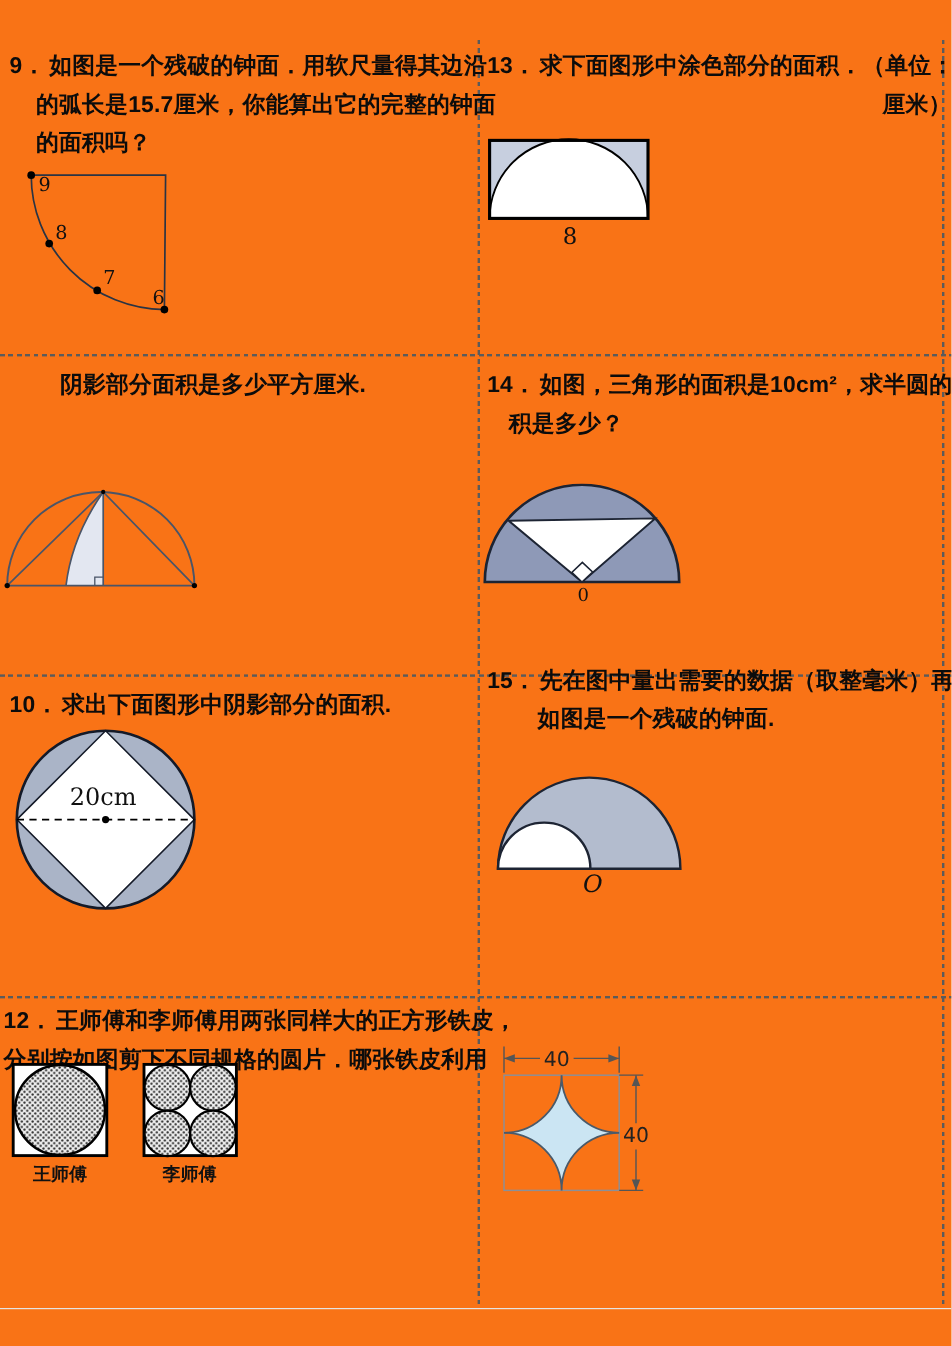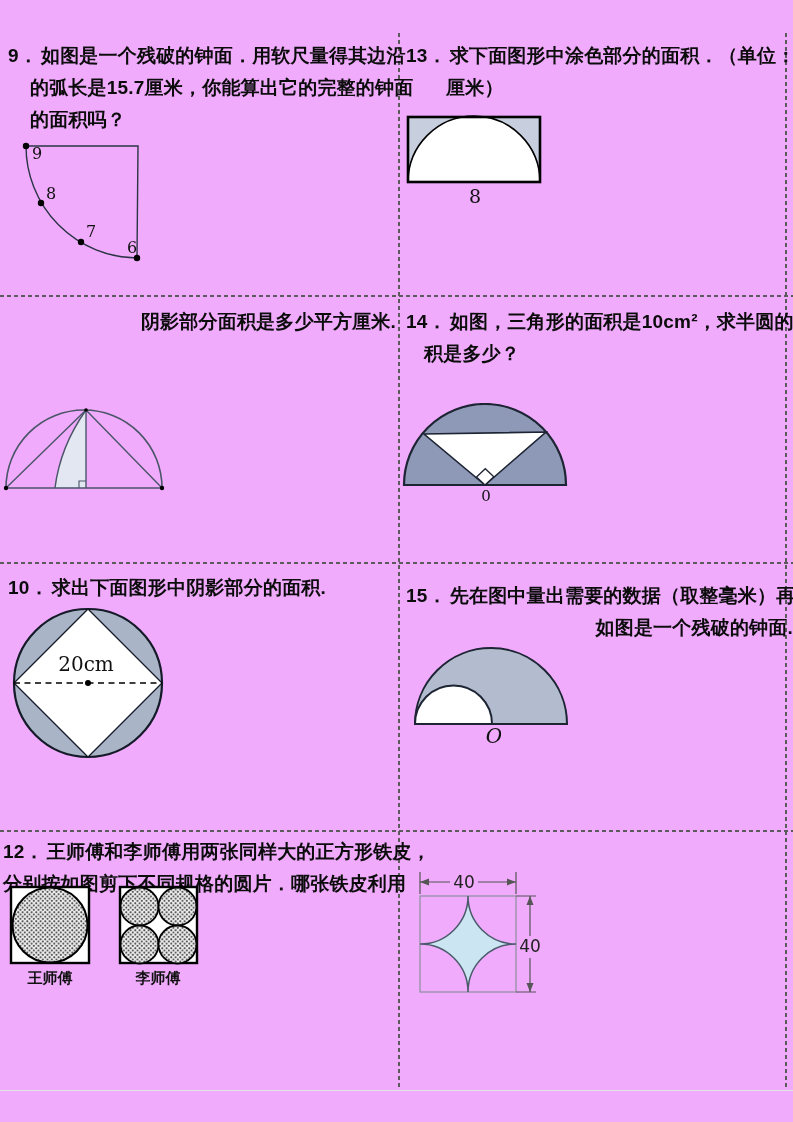"9． 如图是一个残破的钟面．用软尺量得其边沿" .page { background: #f0abfc -> #f97316 }
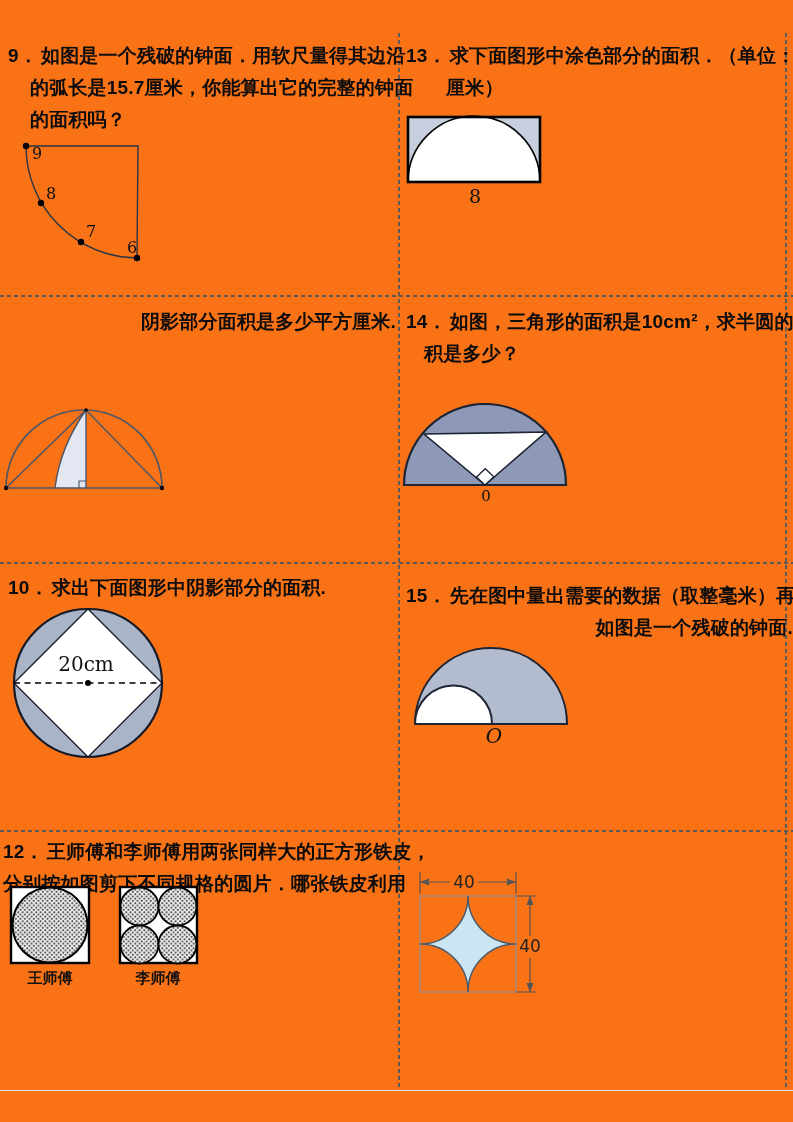"厘米）" .i40 .cont { margin-left: 40px -> 16px; text-align: none -> right }
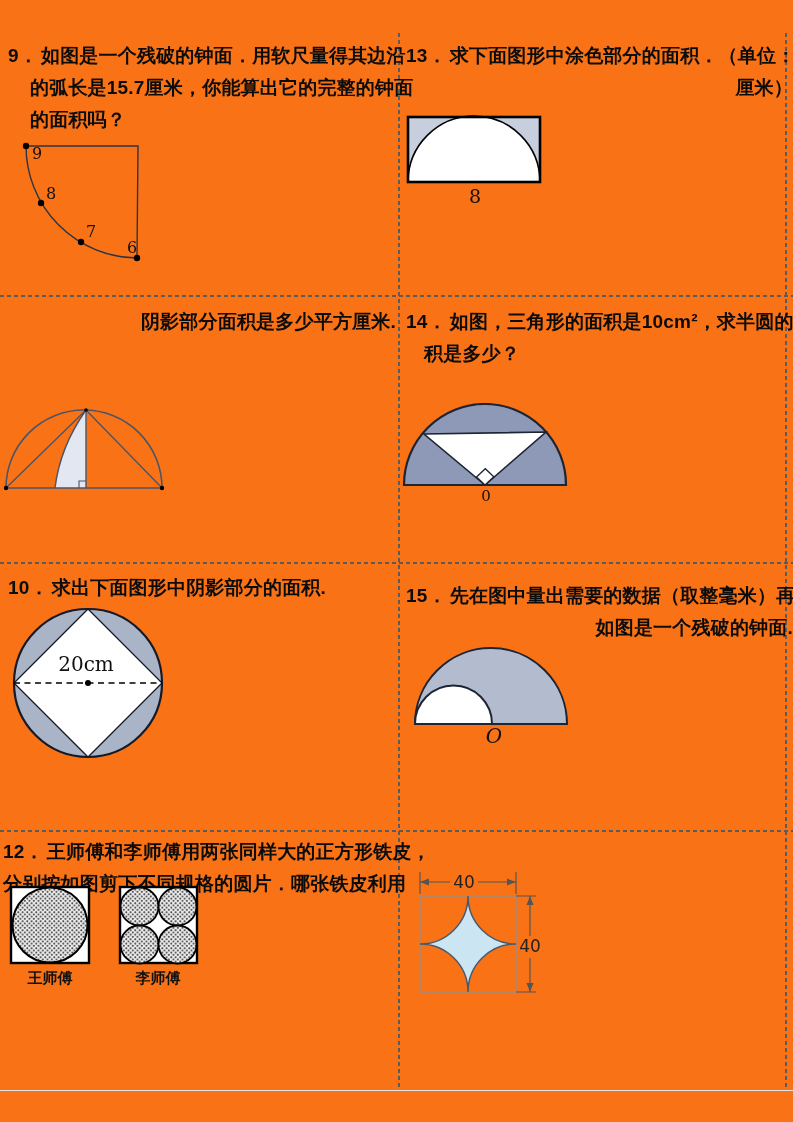"阴影部分面积是多少平方厘米." .i25 .cont { margin-left: 27px -> 42px; text-align: right -> none }
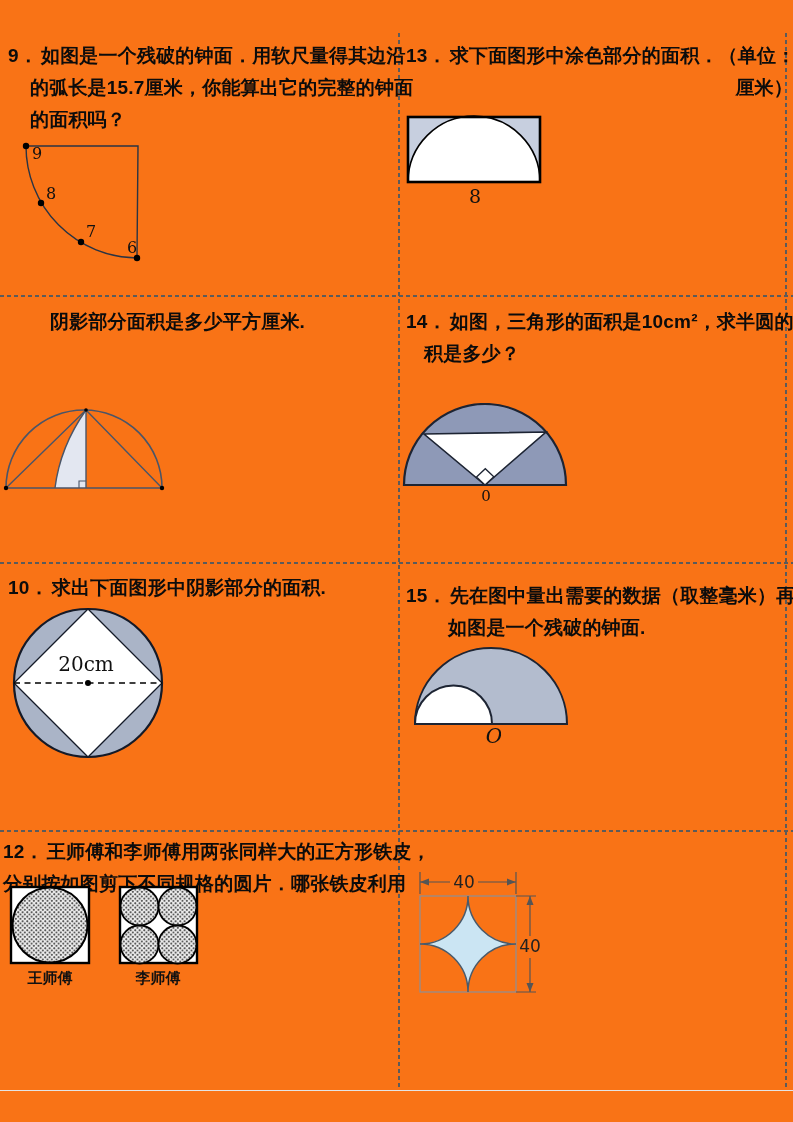"15． 先在图中量出需要的数据（取整毫米）再" div.ptext { top: 580px -> 552px }
